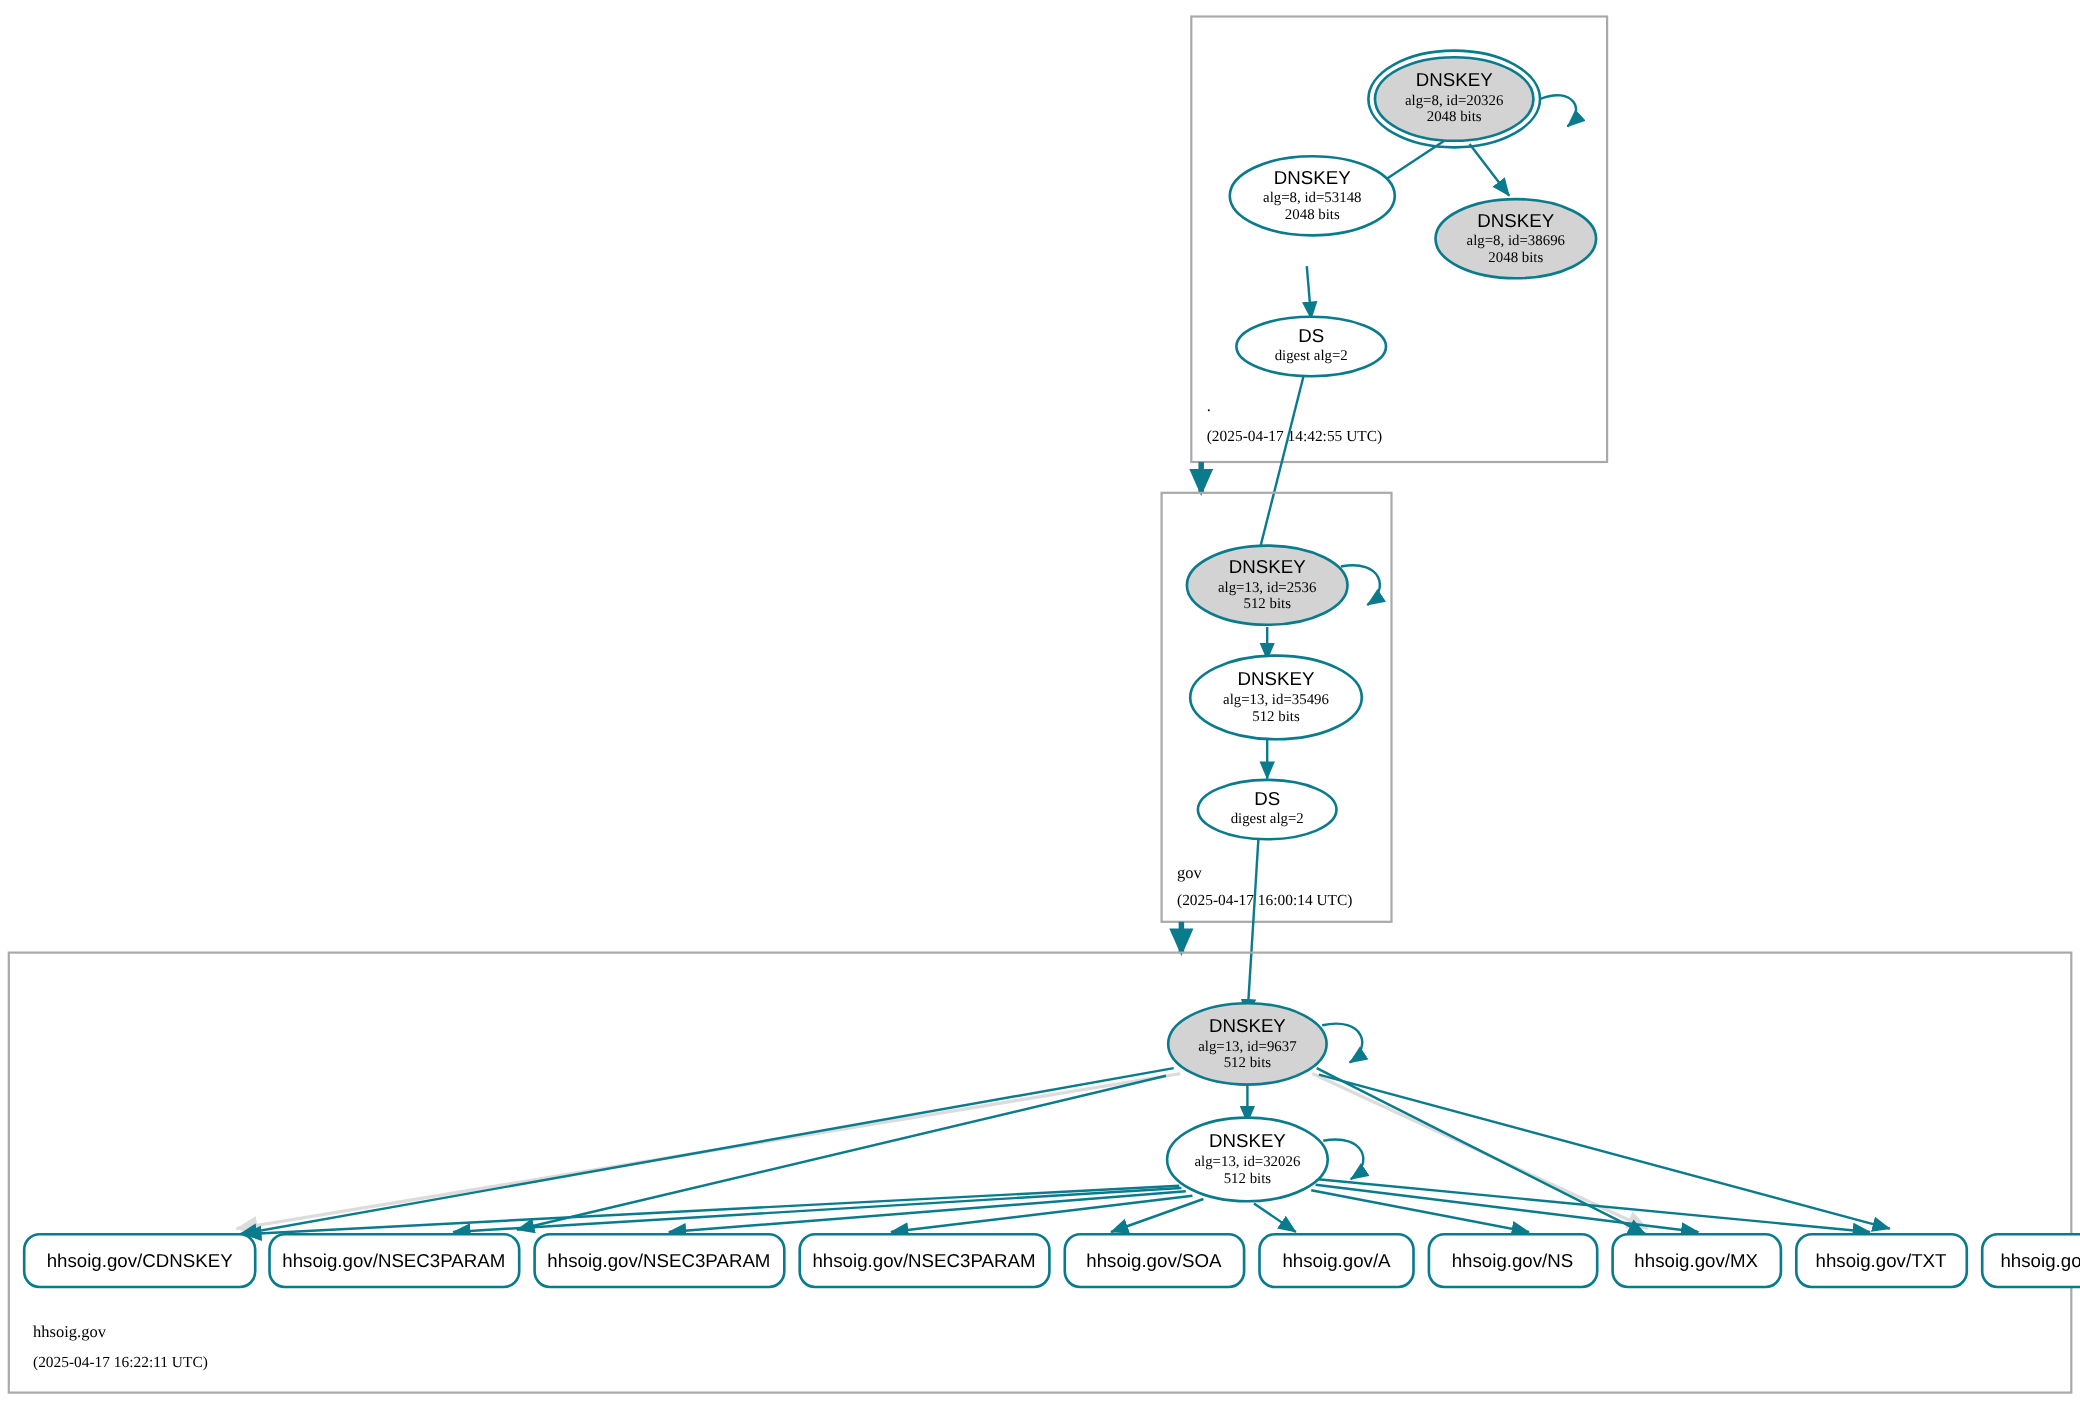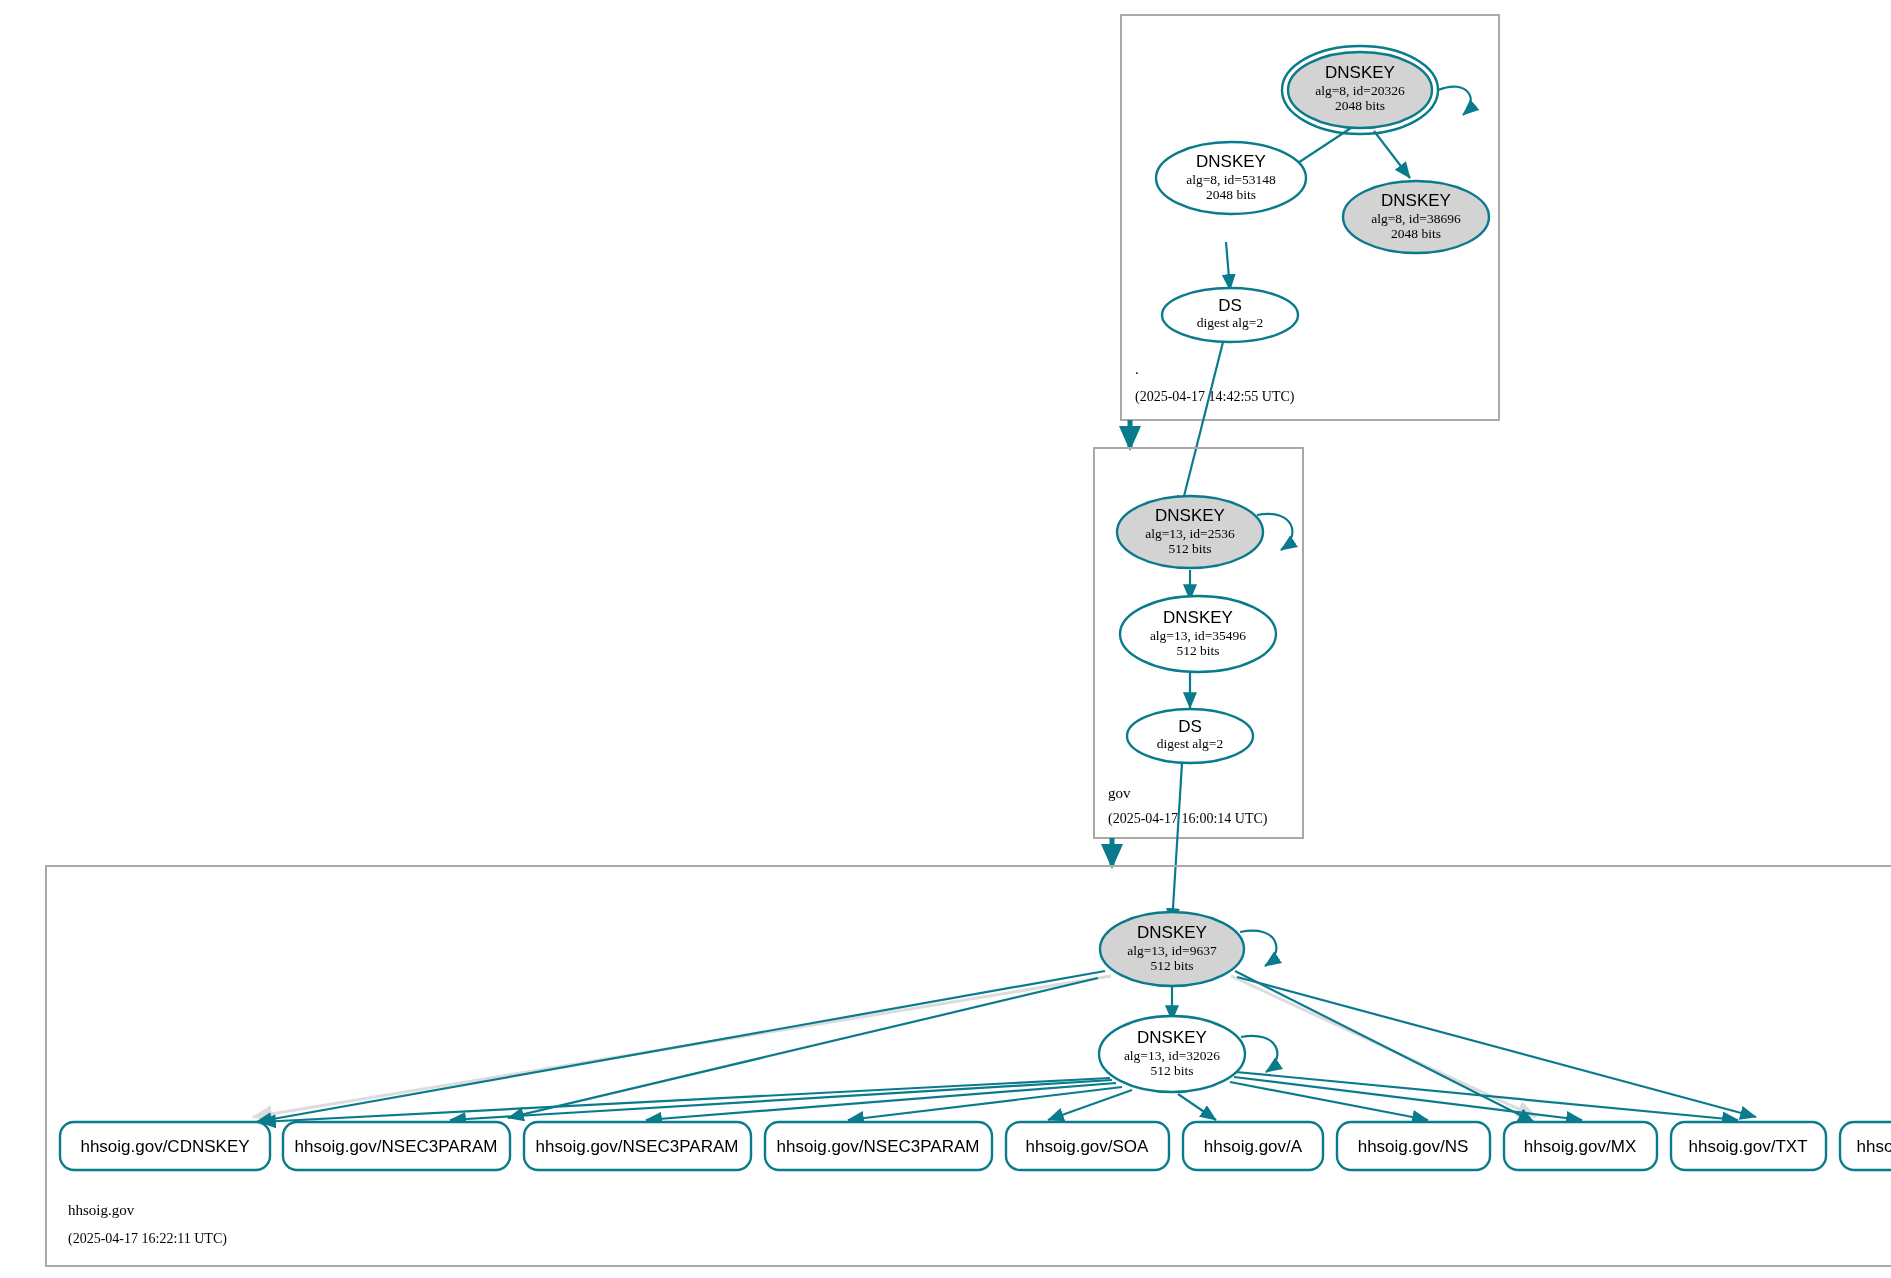"DNSKEY" #diagram-root { margin-left: 38px -> none }
